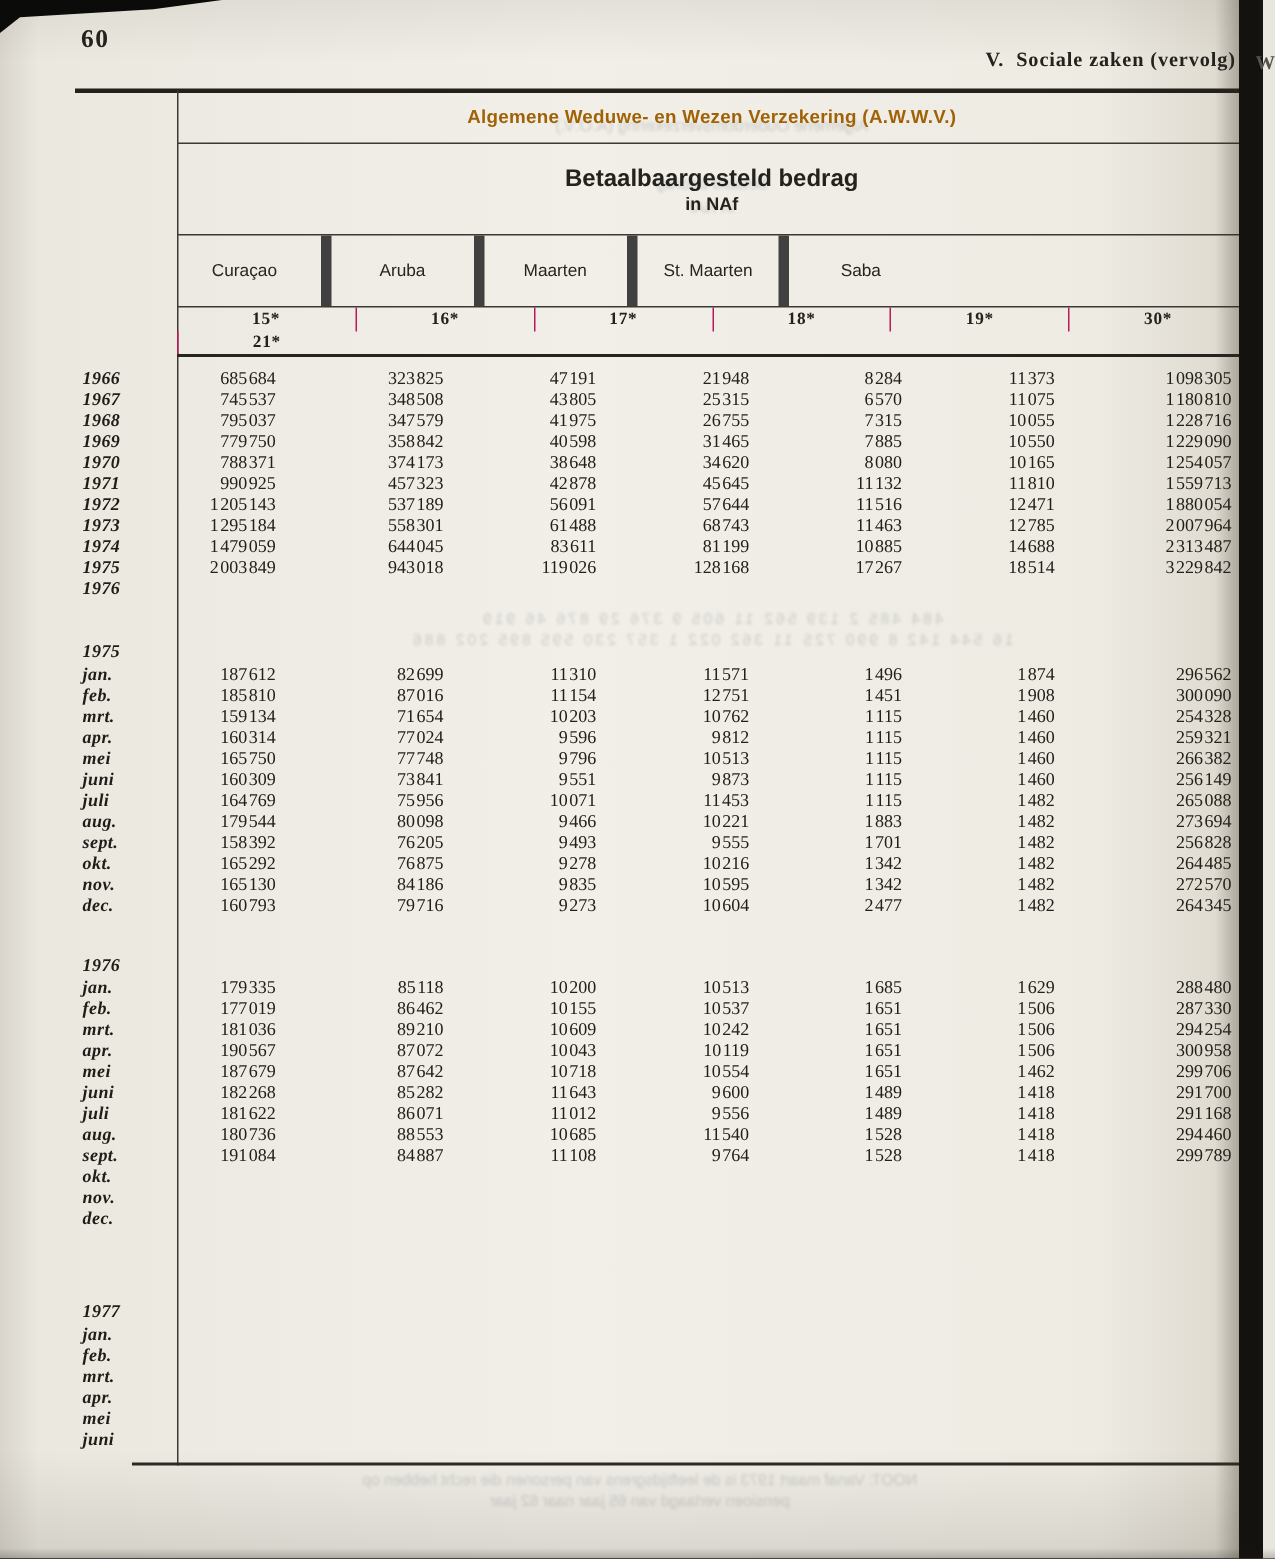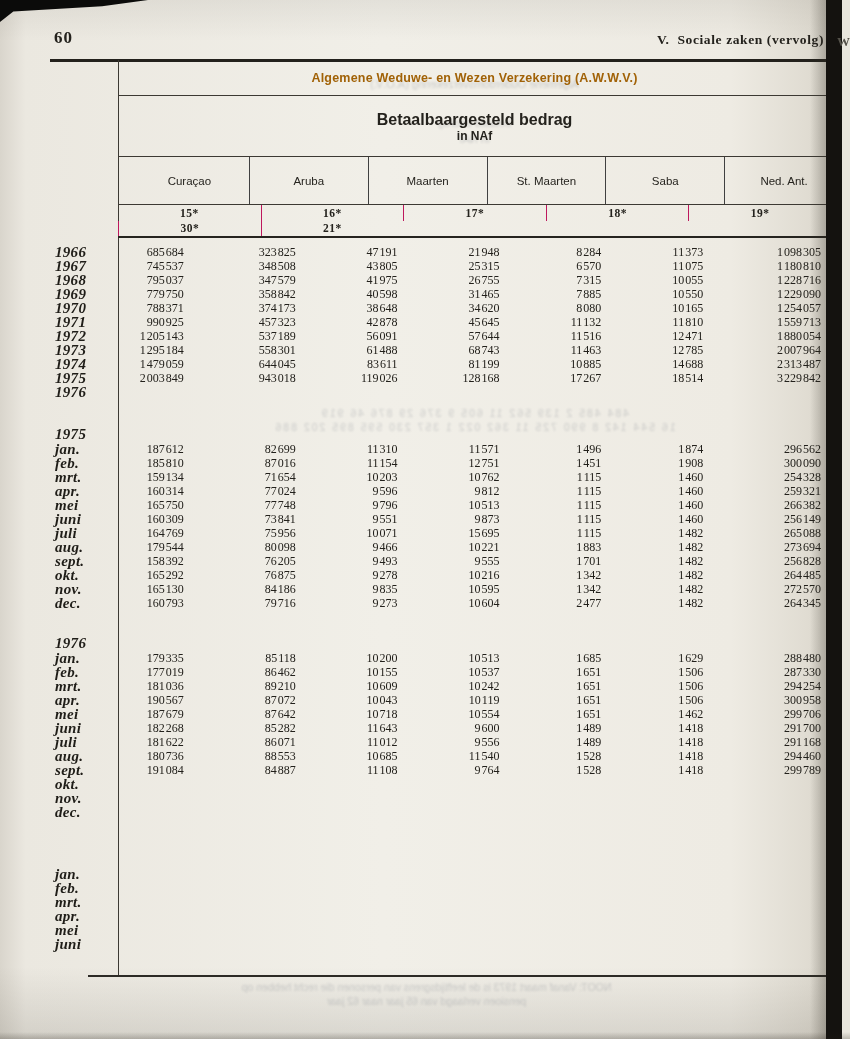"60" .page-number { top: 28px -> 16px }
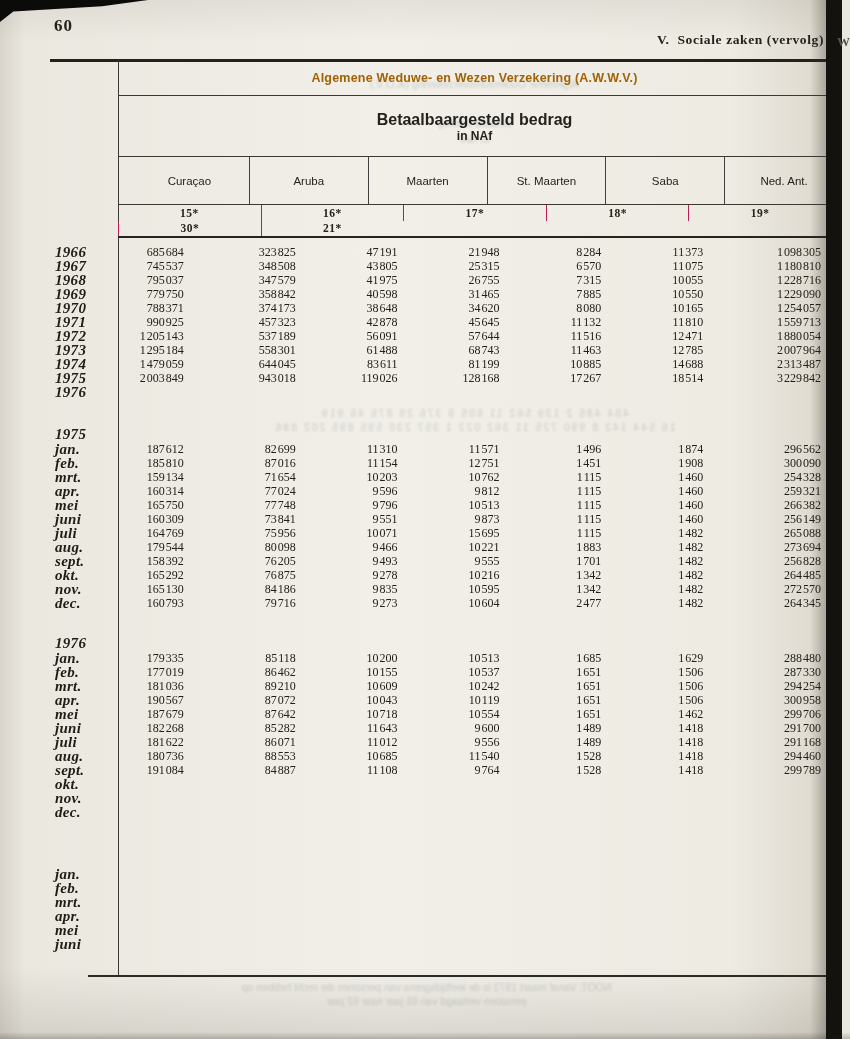"Curaçao" .col-headers { grid-template-columns: repeat(6,1fr) -> repeat(7,1fr); left: 130px -> 112px }
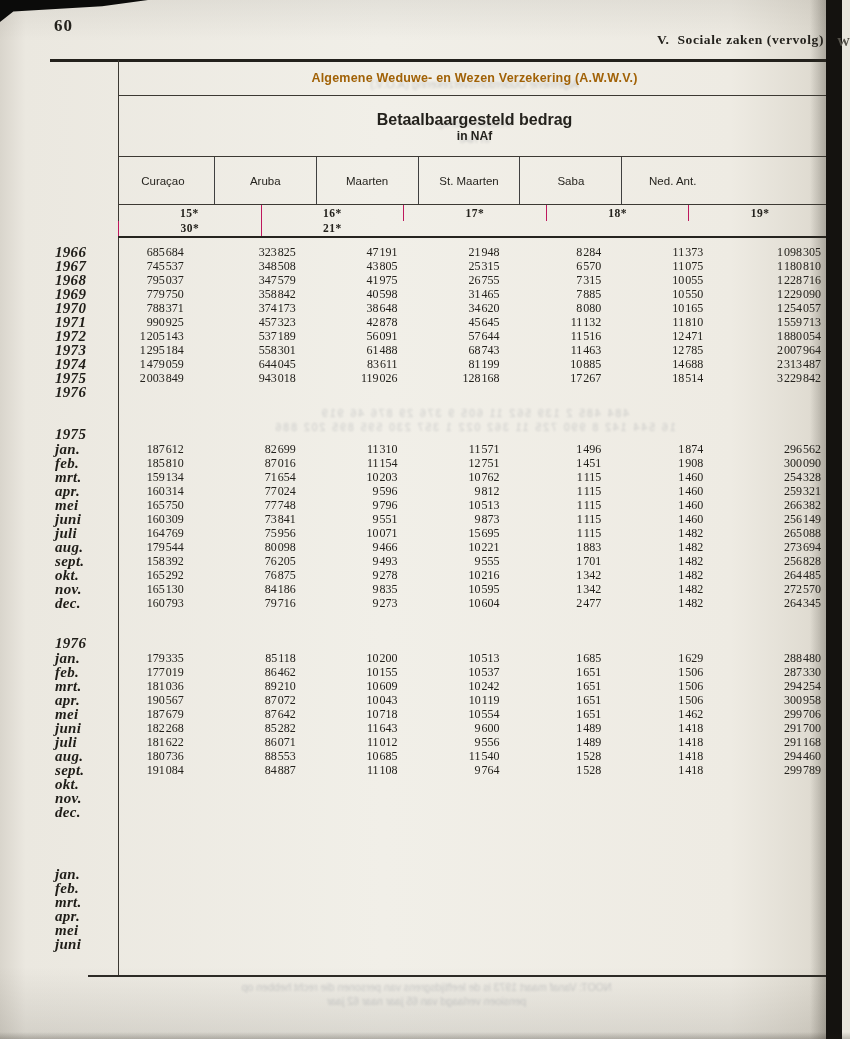"Aruba" .hcell { border-left: 1px solid #404040 -> 7px solid #404040 }
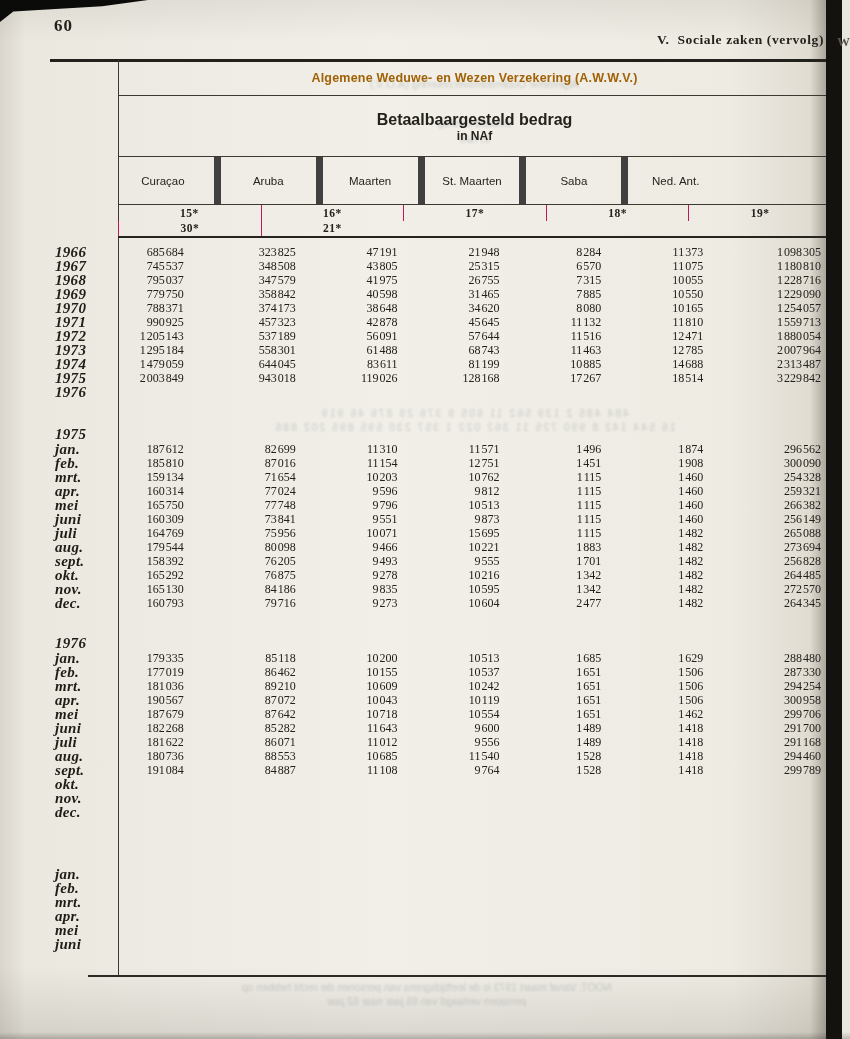"Ned. Ant." div.hcell { html: <div>Ned. Ant.</div> -> none }
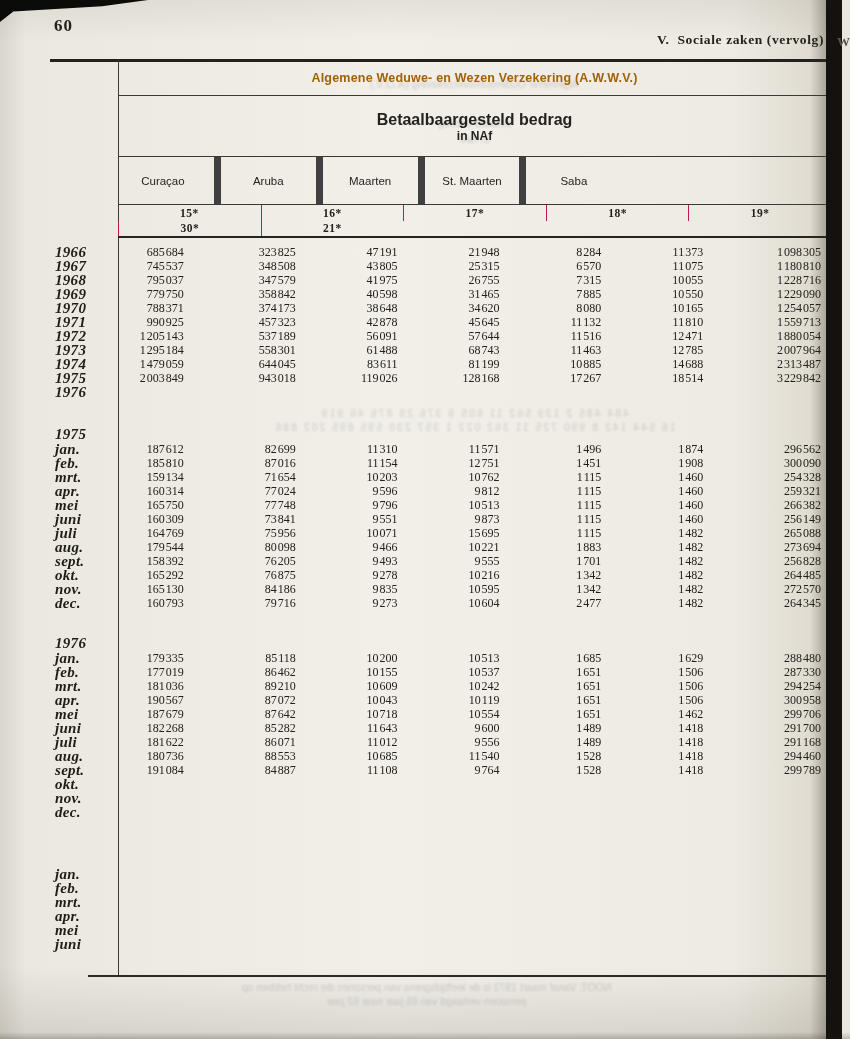"15*" .col-numbers { grid-template-columns: repeat(5,1fr) -> repeat(6,1fr) }
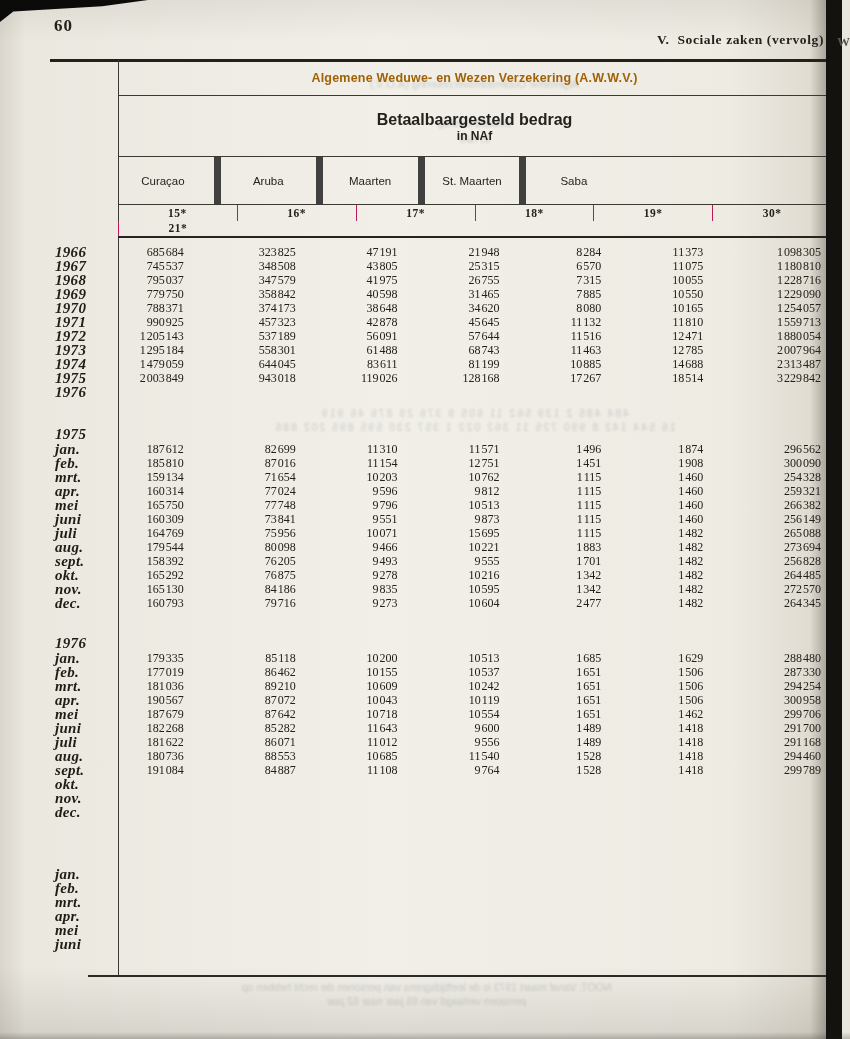"1966" .lbl { font-size: 15px -> 12px }
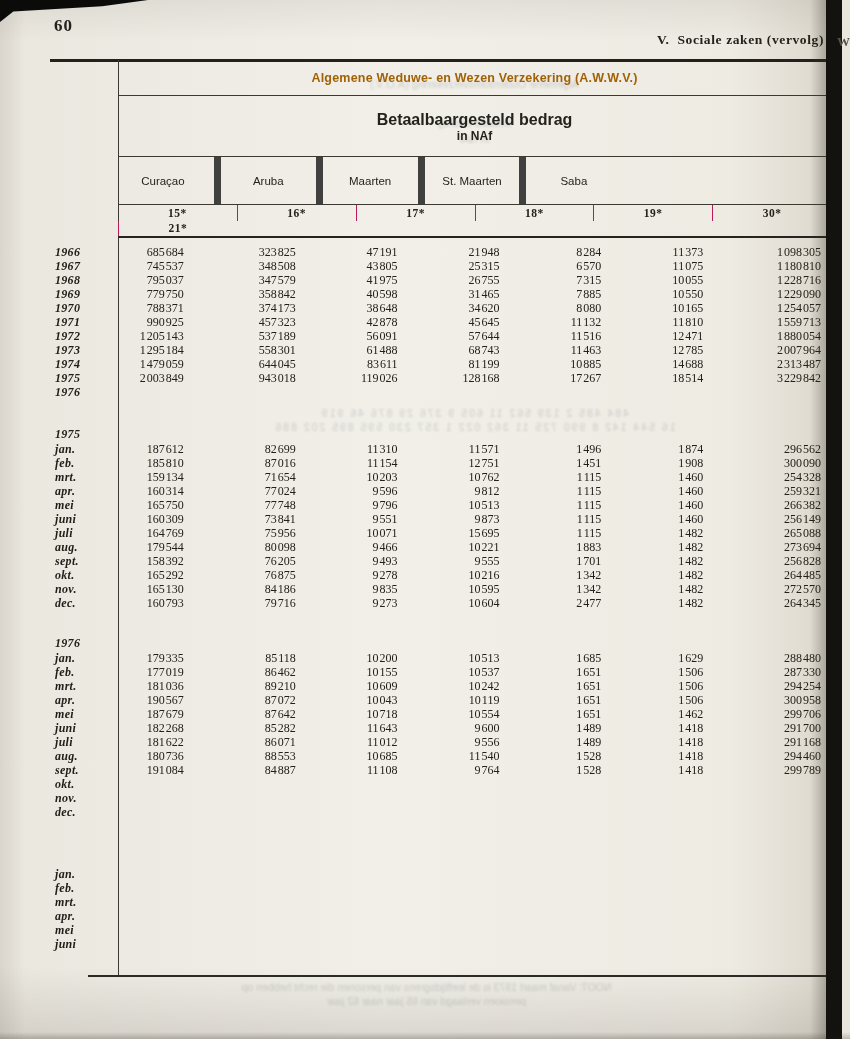"15 695" div.val { text: 15 695 -> 11 453 }
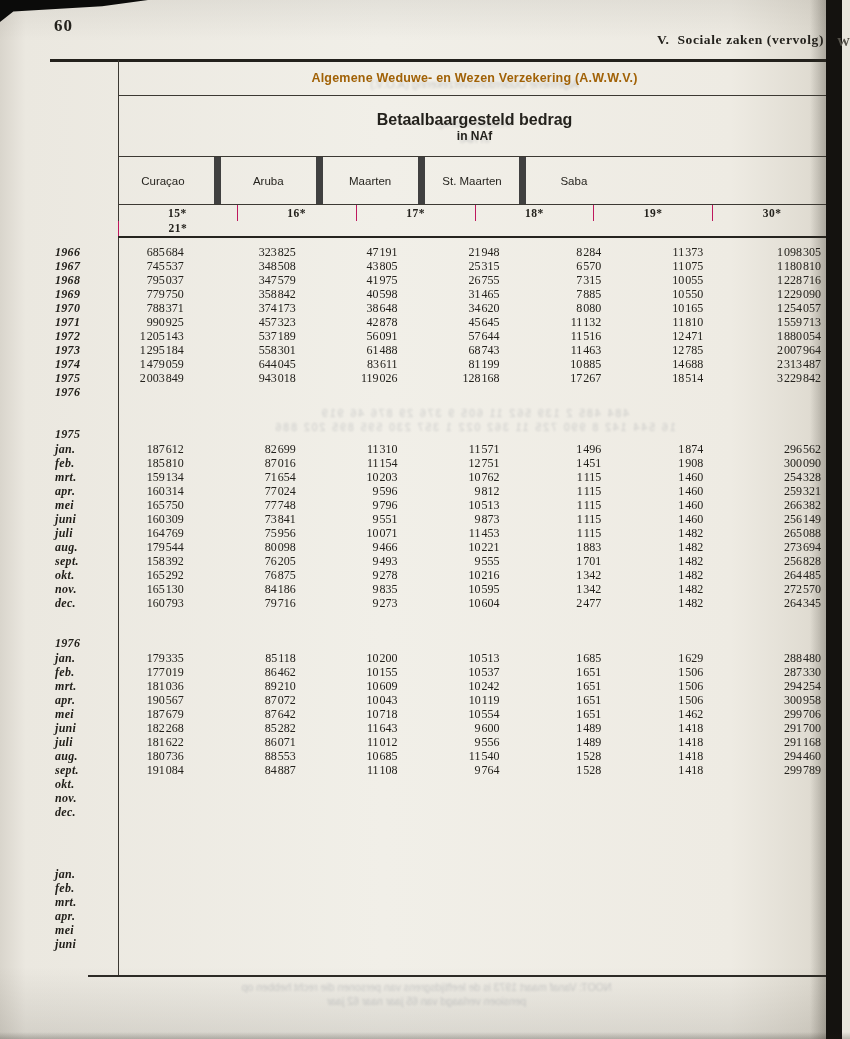"1977" div.srow { html: none -> <div> <div>1977</div> </div> }
